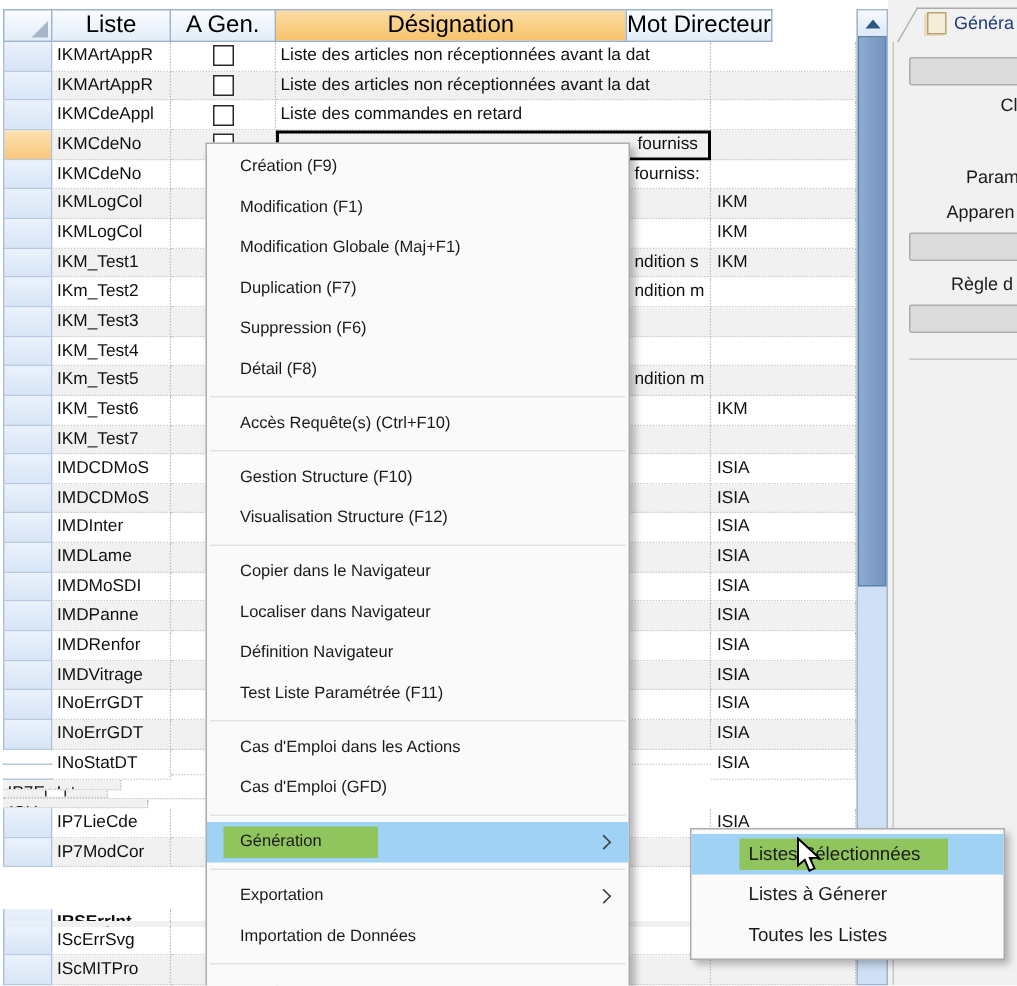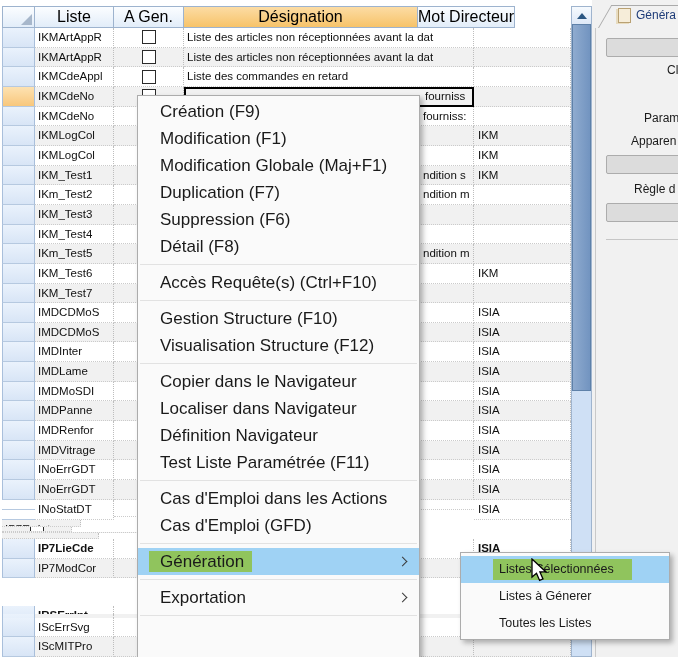"Création (F9)" .mi { font-size: 17px -> 11px }
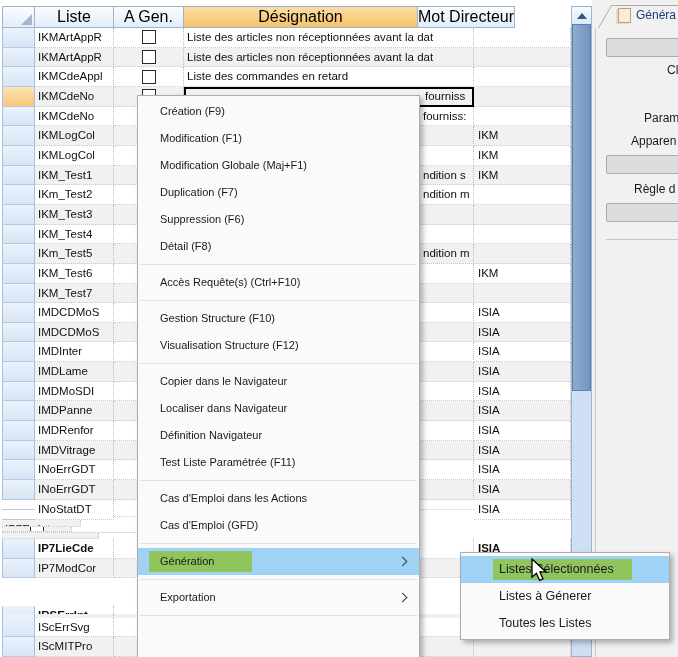"IP7LieCde" div.trow { font-weight: bold -> none }
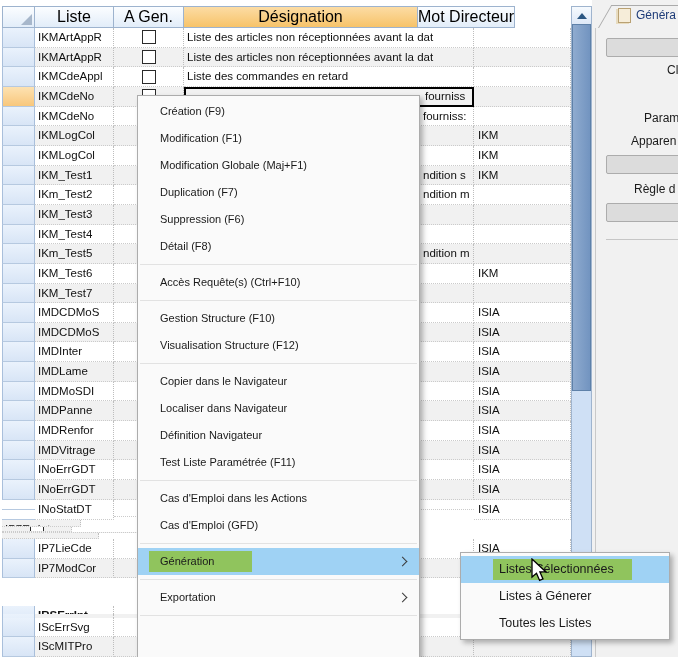"Importation de Données" div.mi { html: none -> <div><span>Importation de Données</span></div> }
